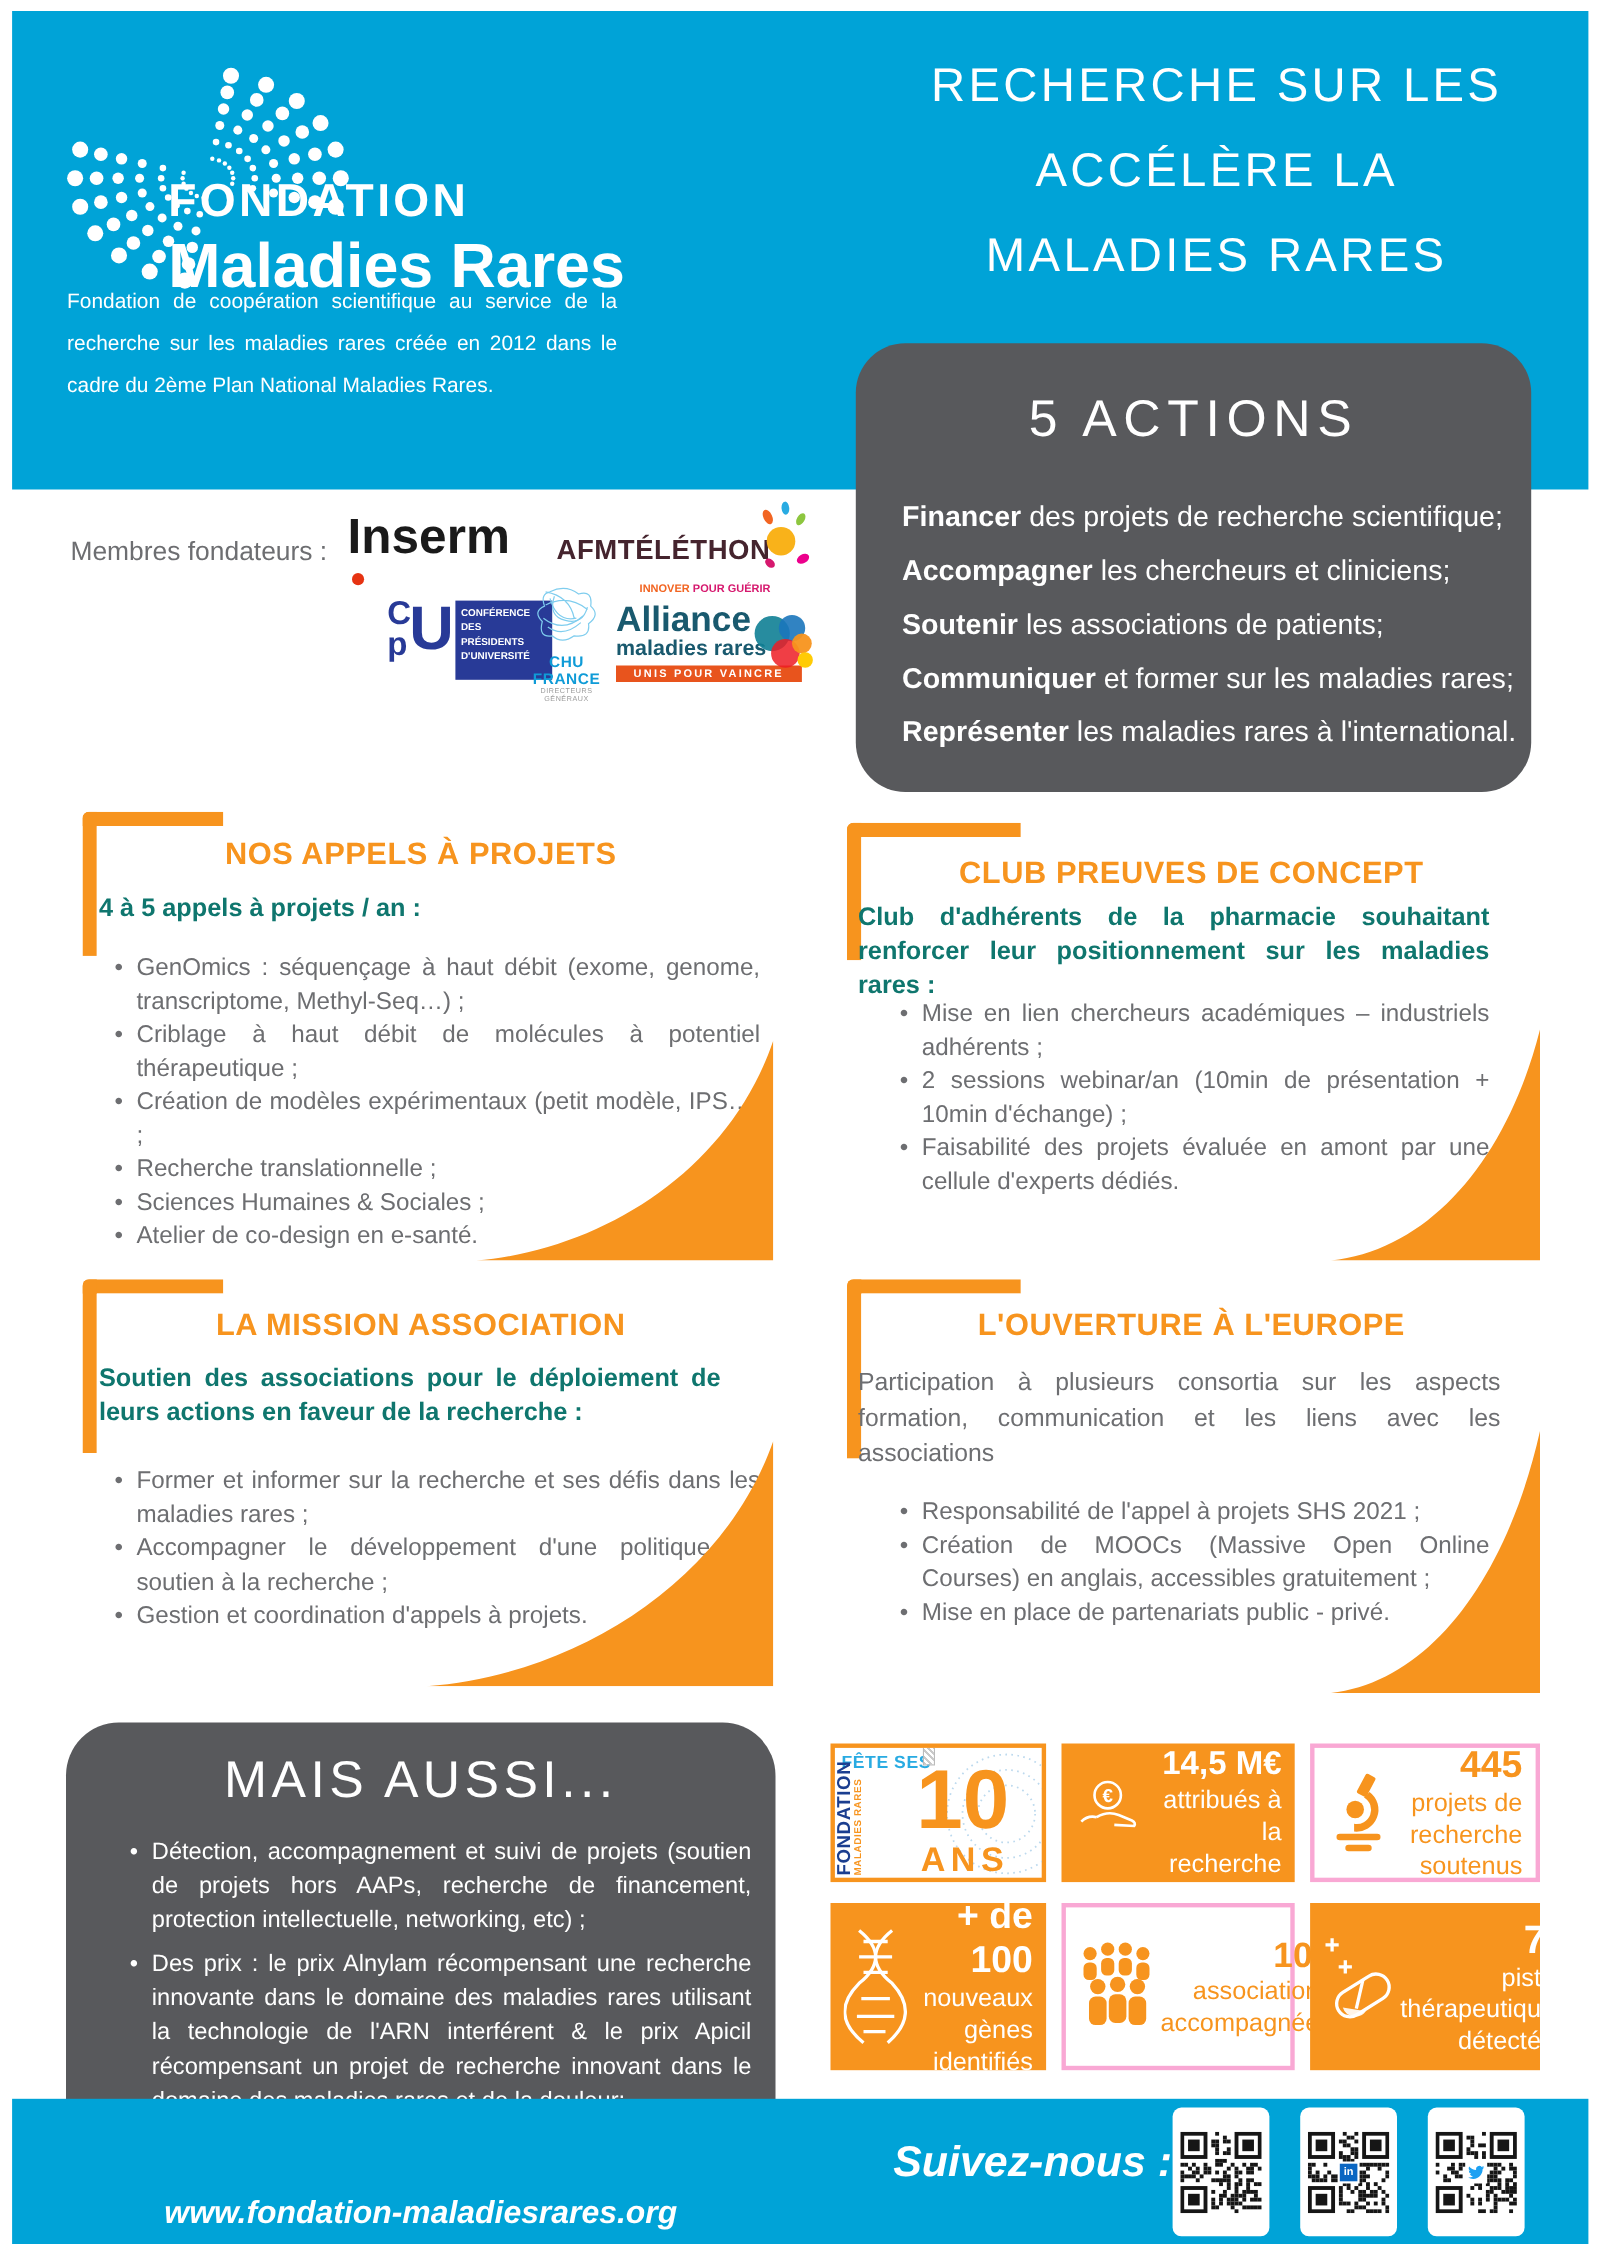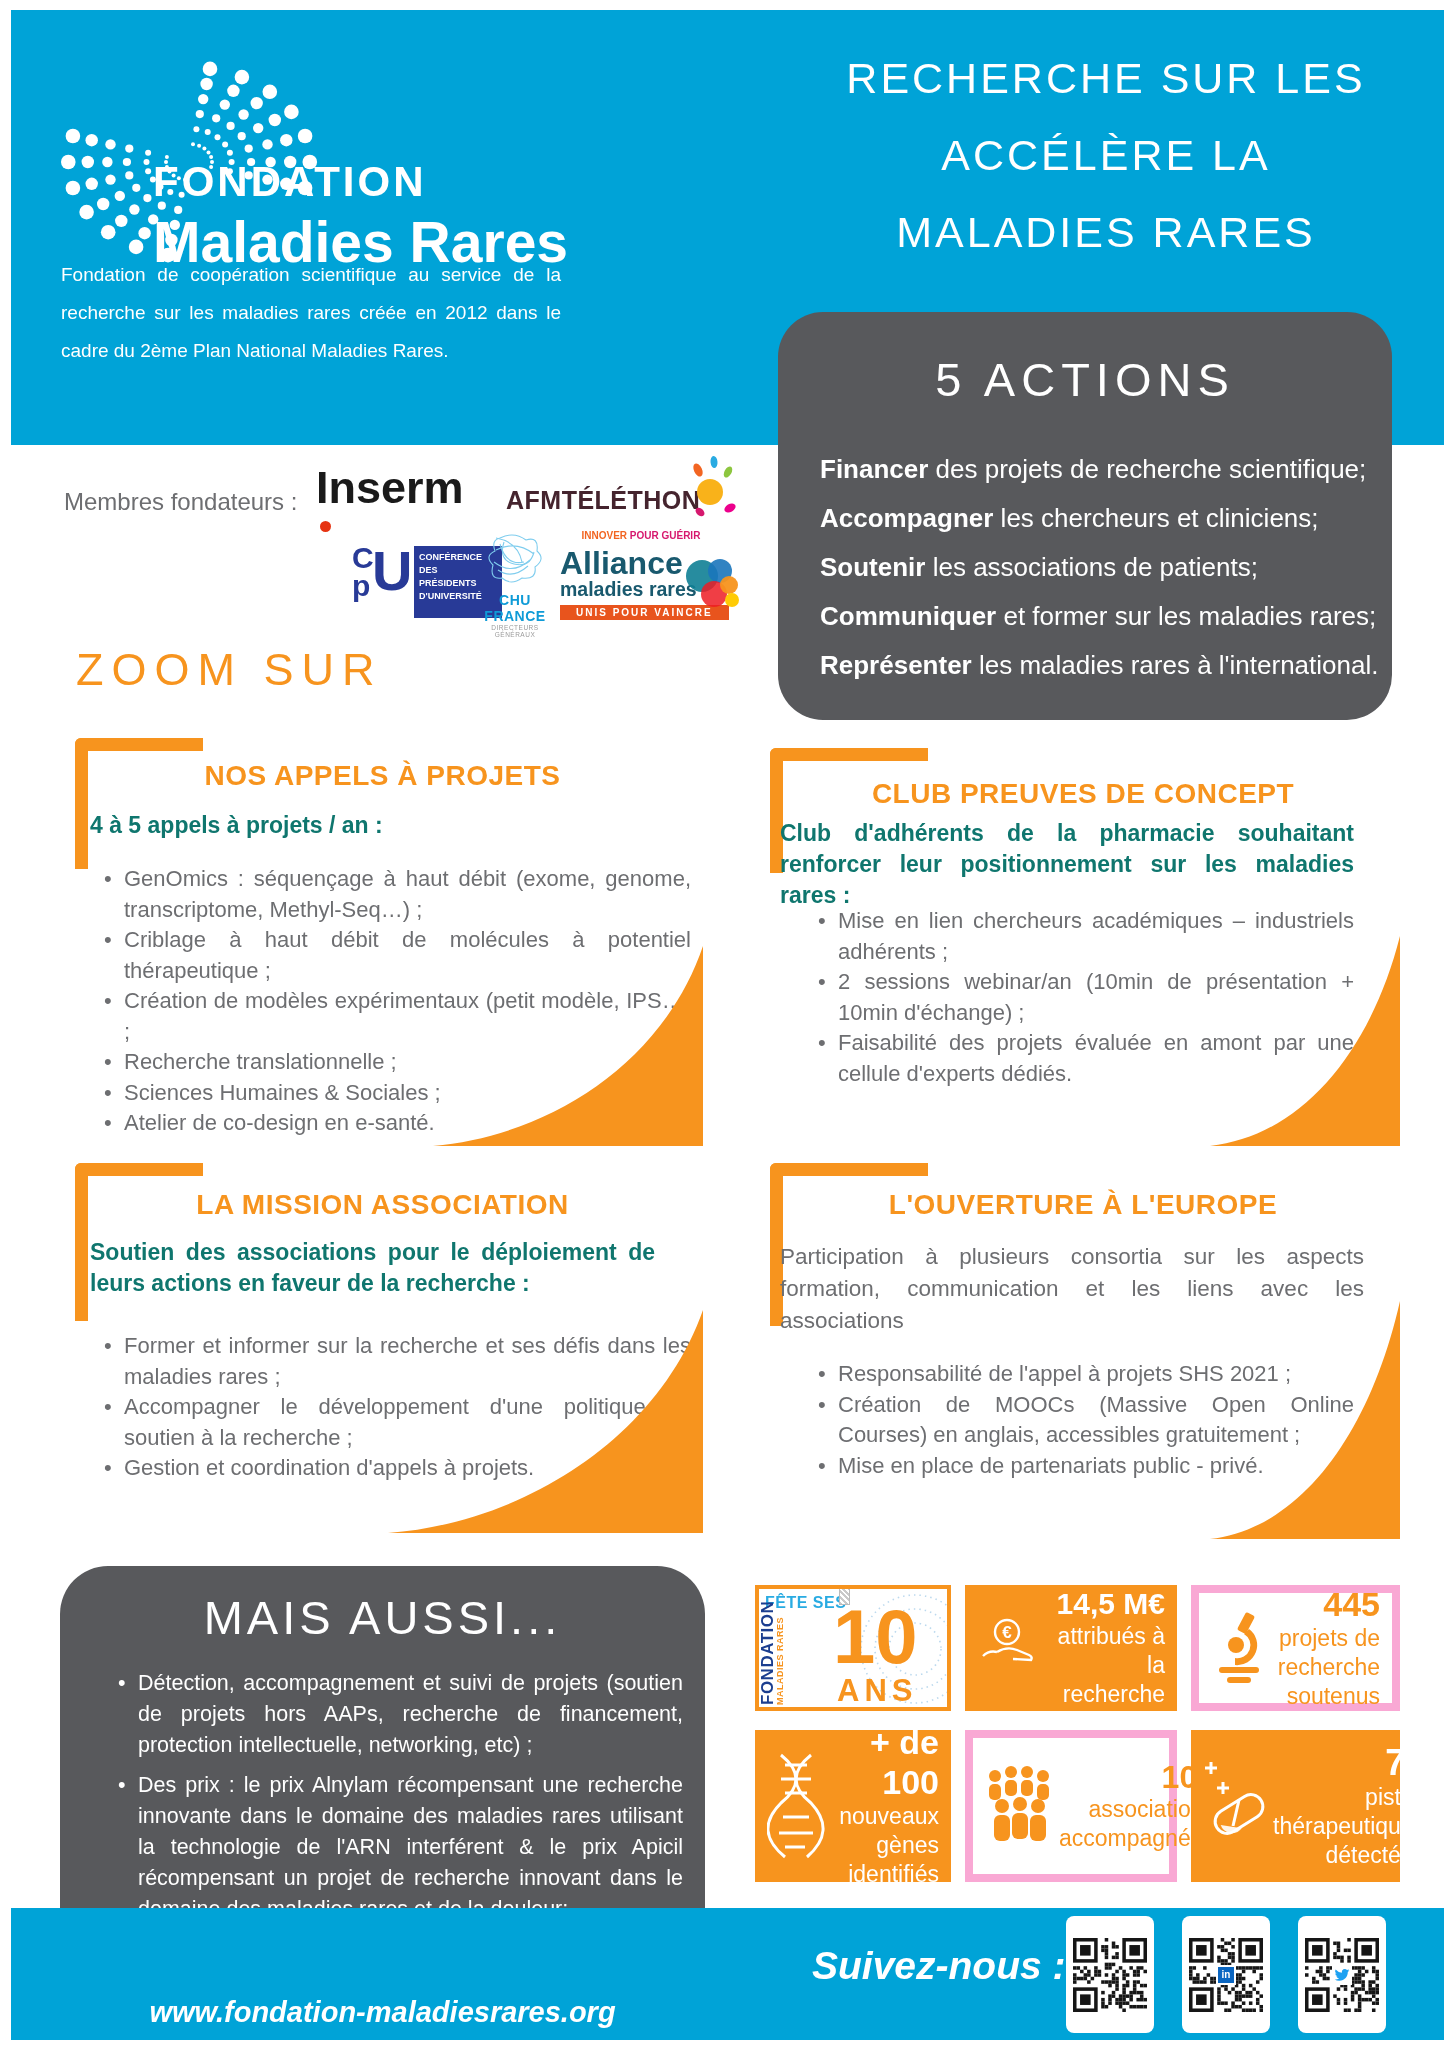"ZOOM SUR" div.zoom-sur { html: <div>ZOOM SUR</div> -> none }
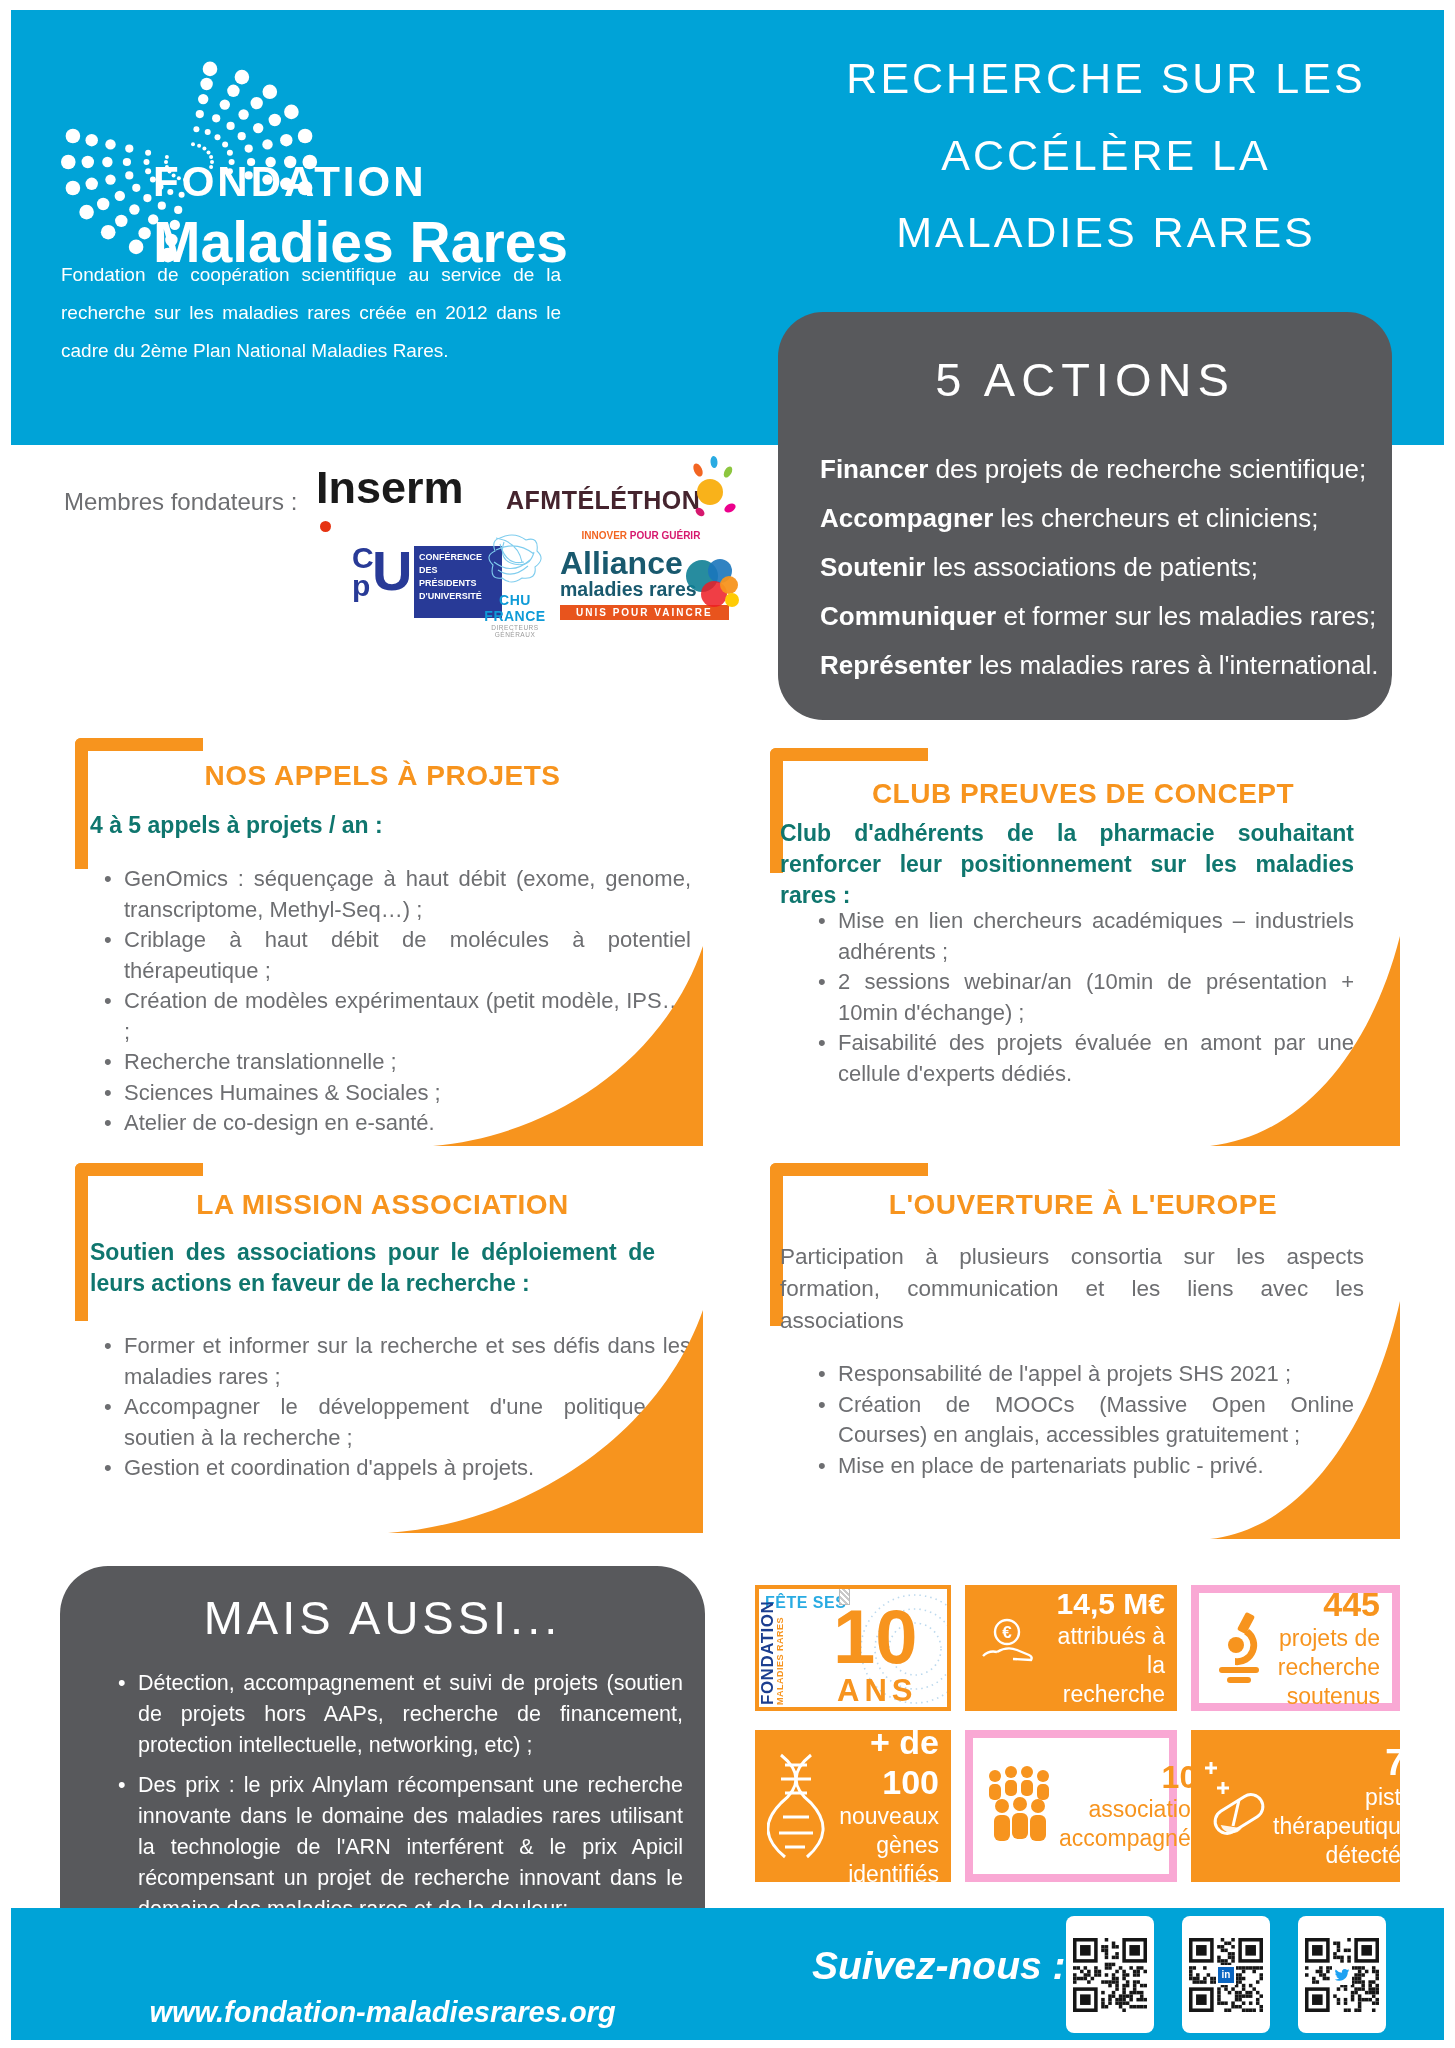"445" .tile.white { border: 8px solid #f9a8d4 -> 4px solid #f9a8d4 }
